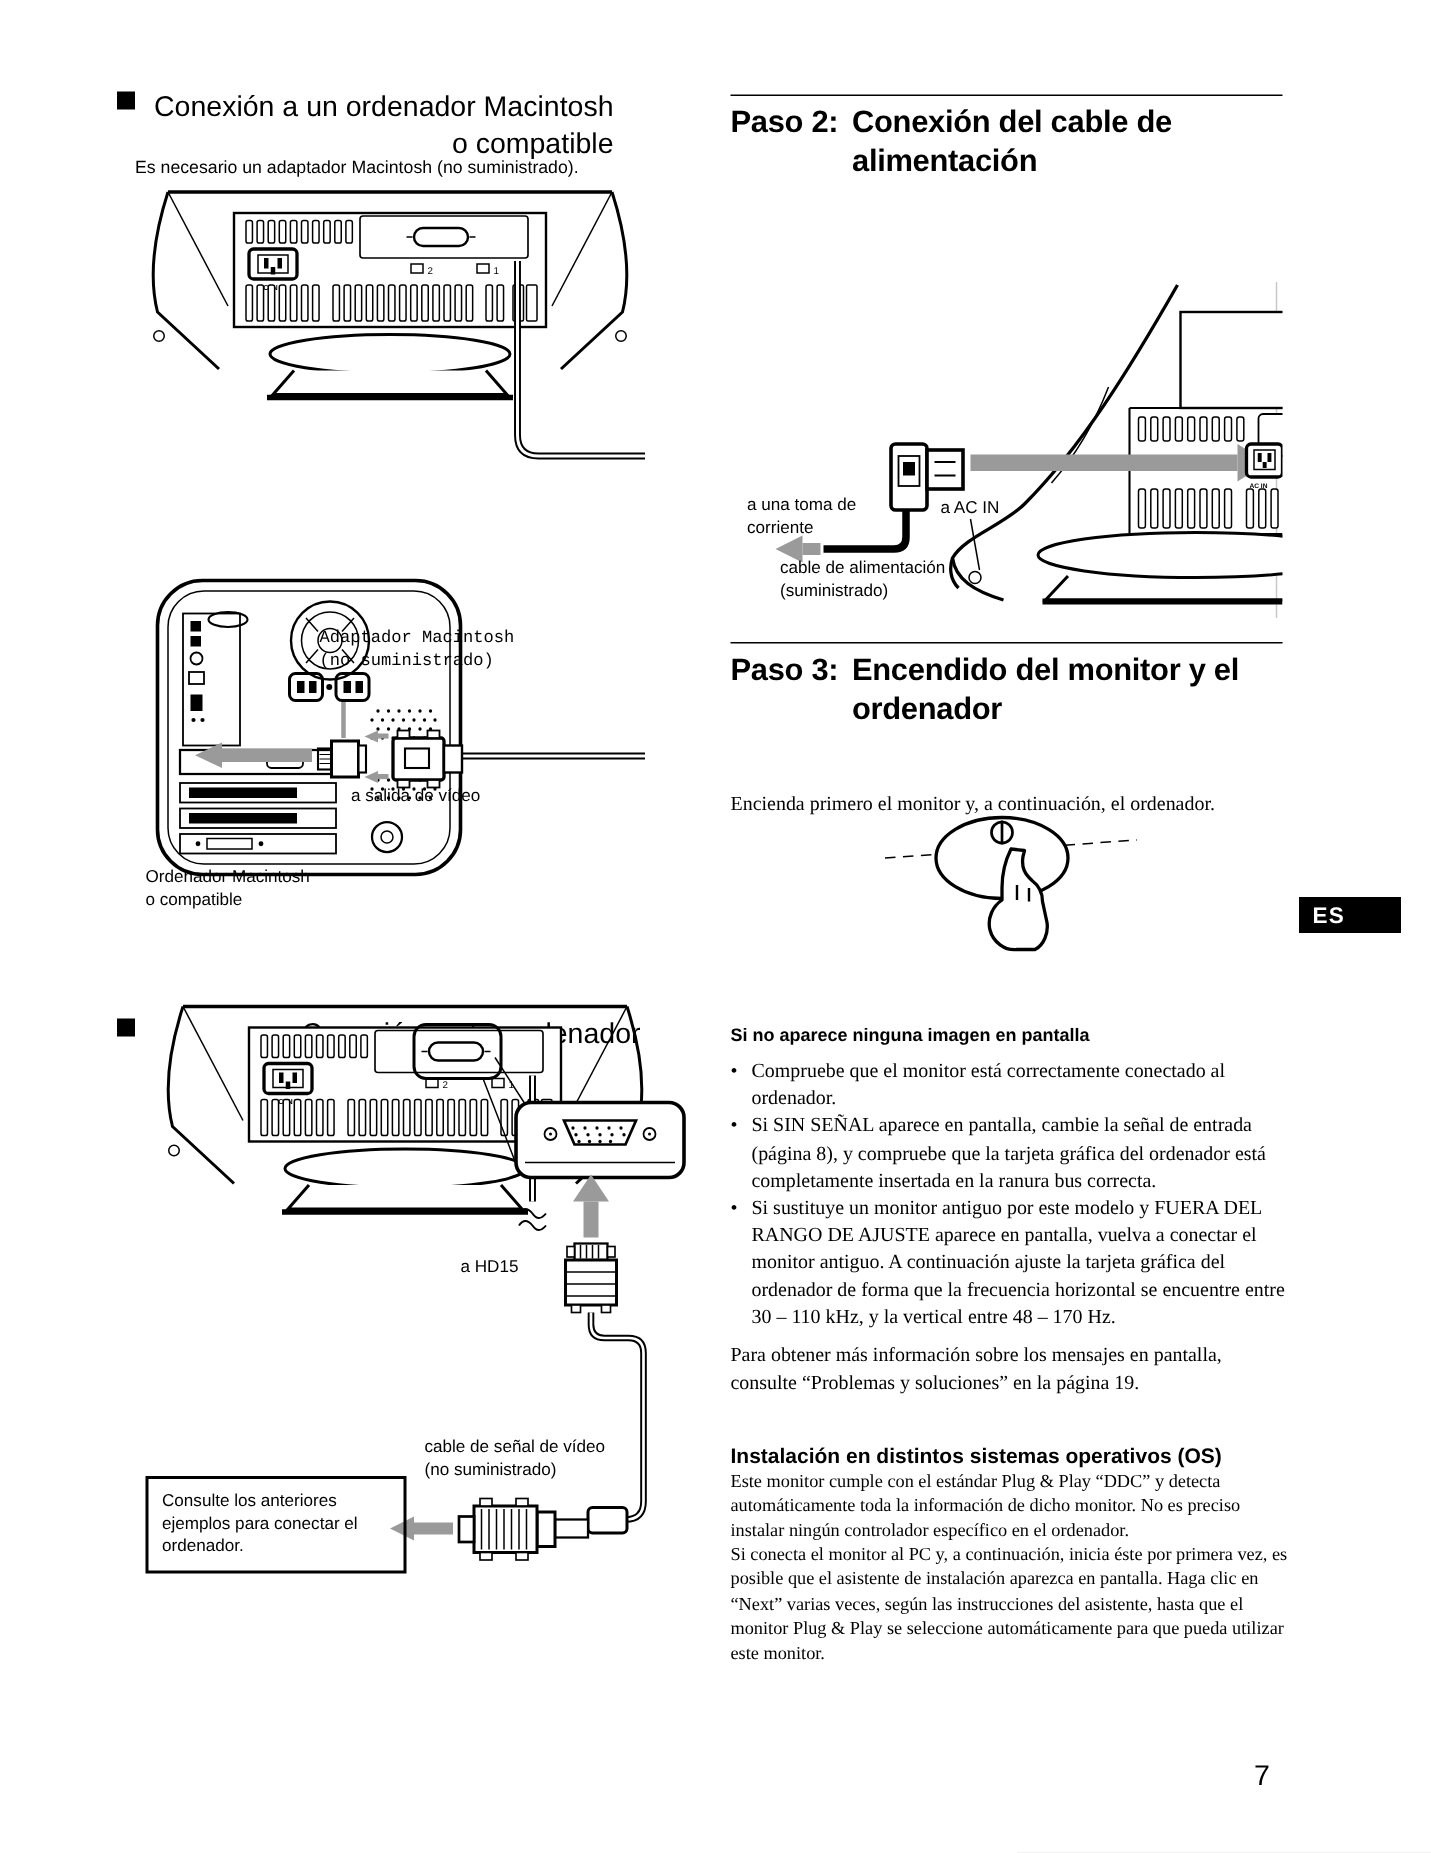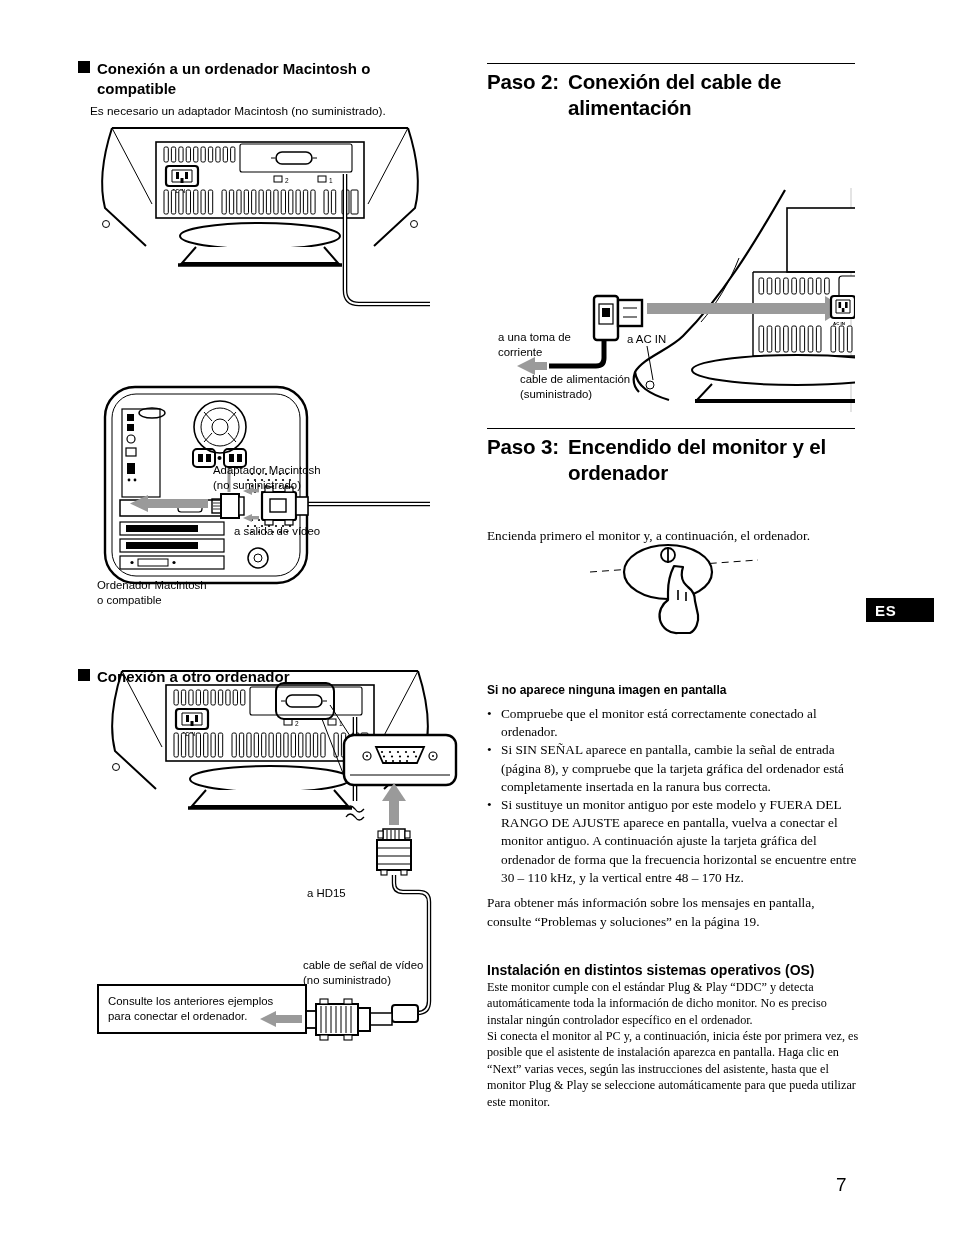"Conexión a un ordenador Macintosh" .sec-title { font-size: 15px -> 19px; font-weight: bold -> normal; text-align: none -> right }
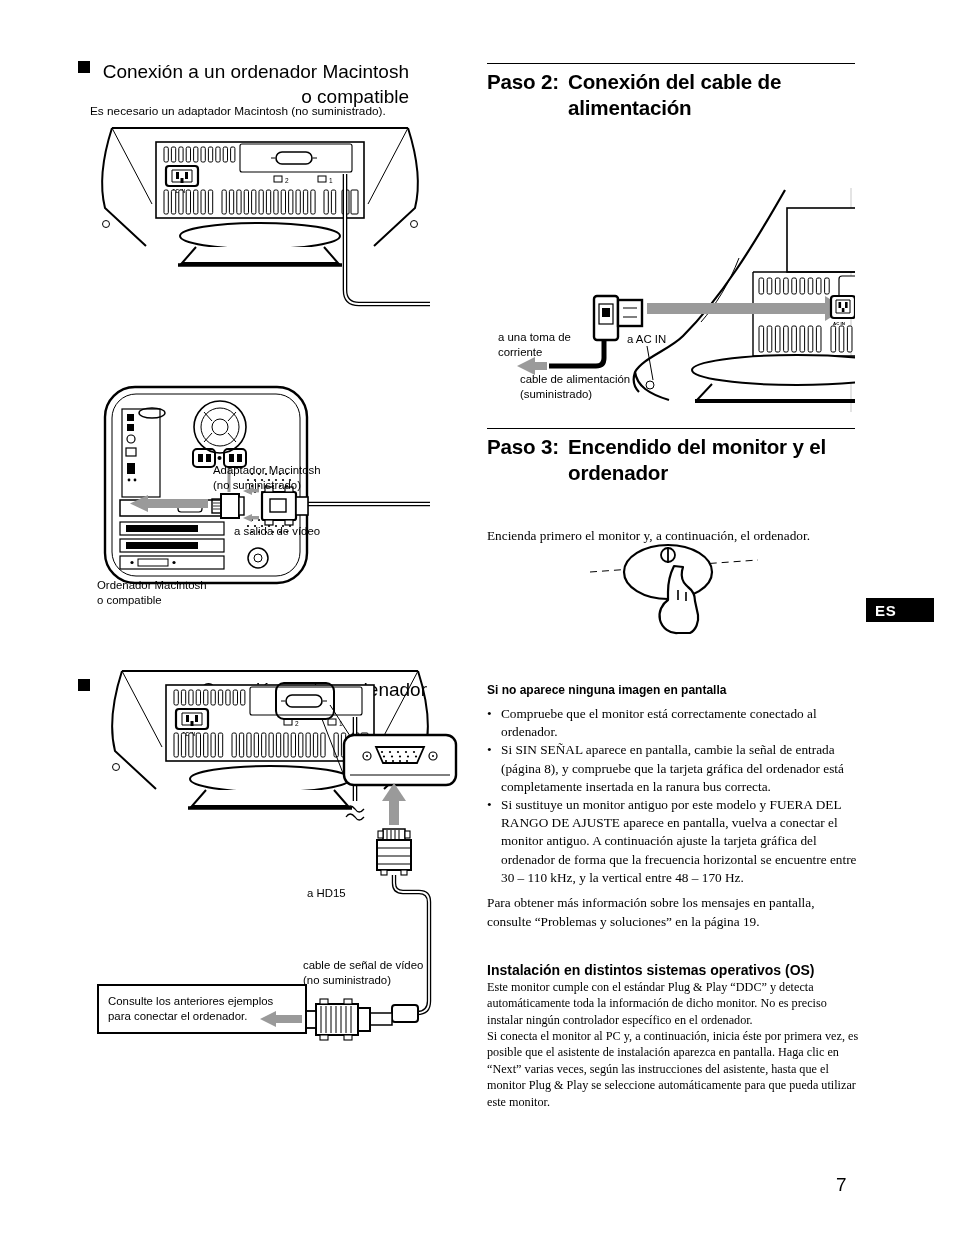"Adaptador Macintosh" div.abs { font-family: none -> Liberation Mono, monospace; top: 463px -> 419px }
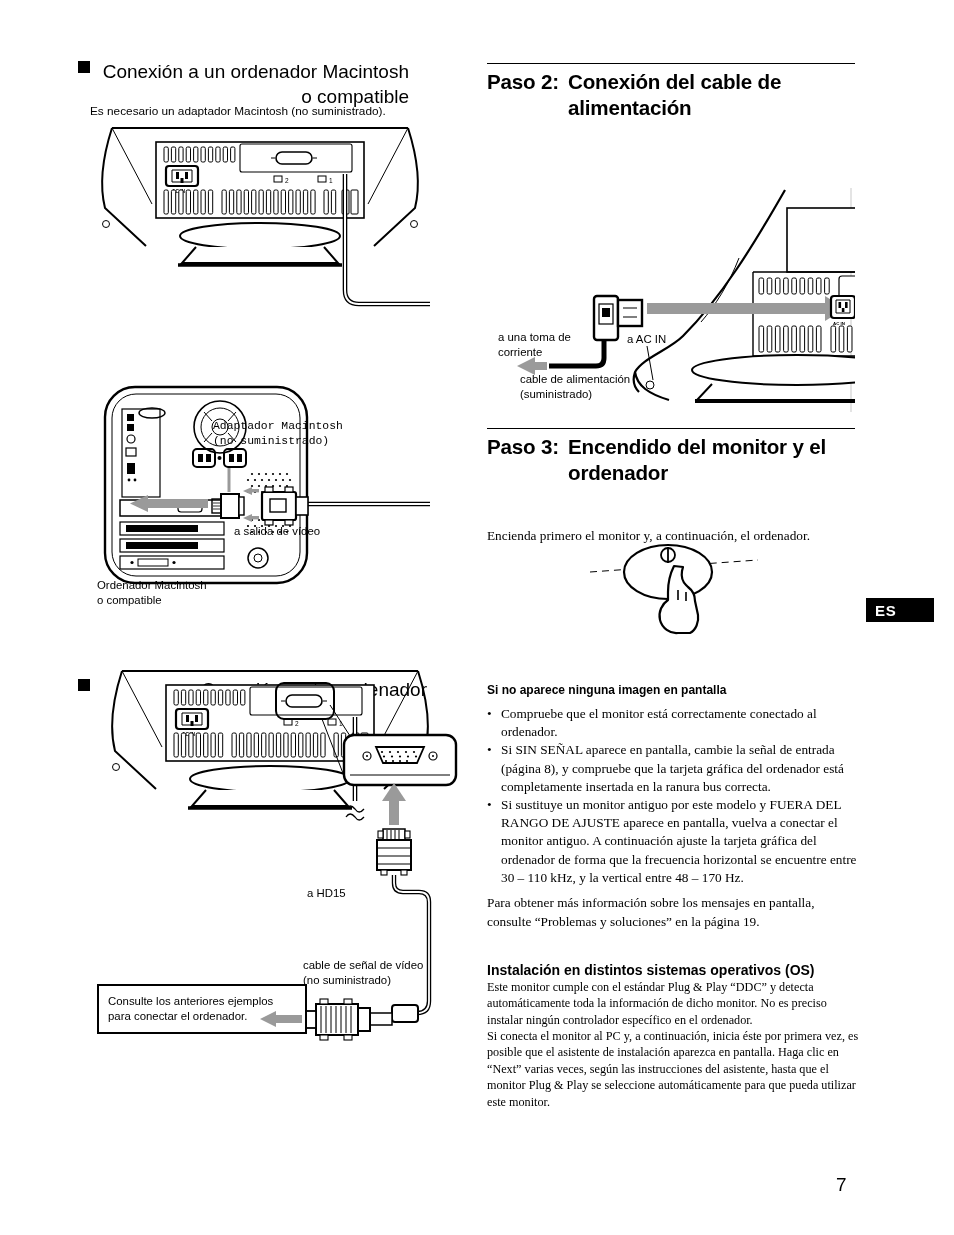"a HD15" div.abs { top: 886px -> 838px }
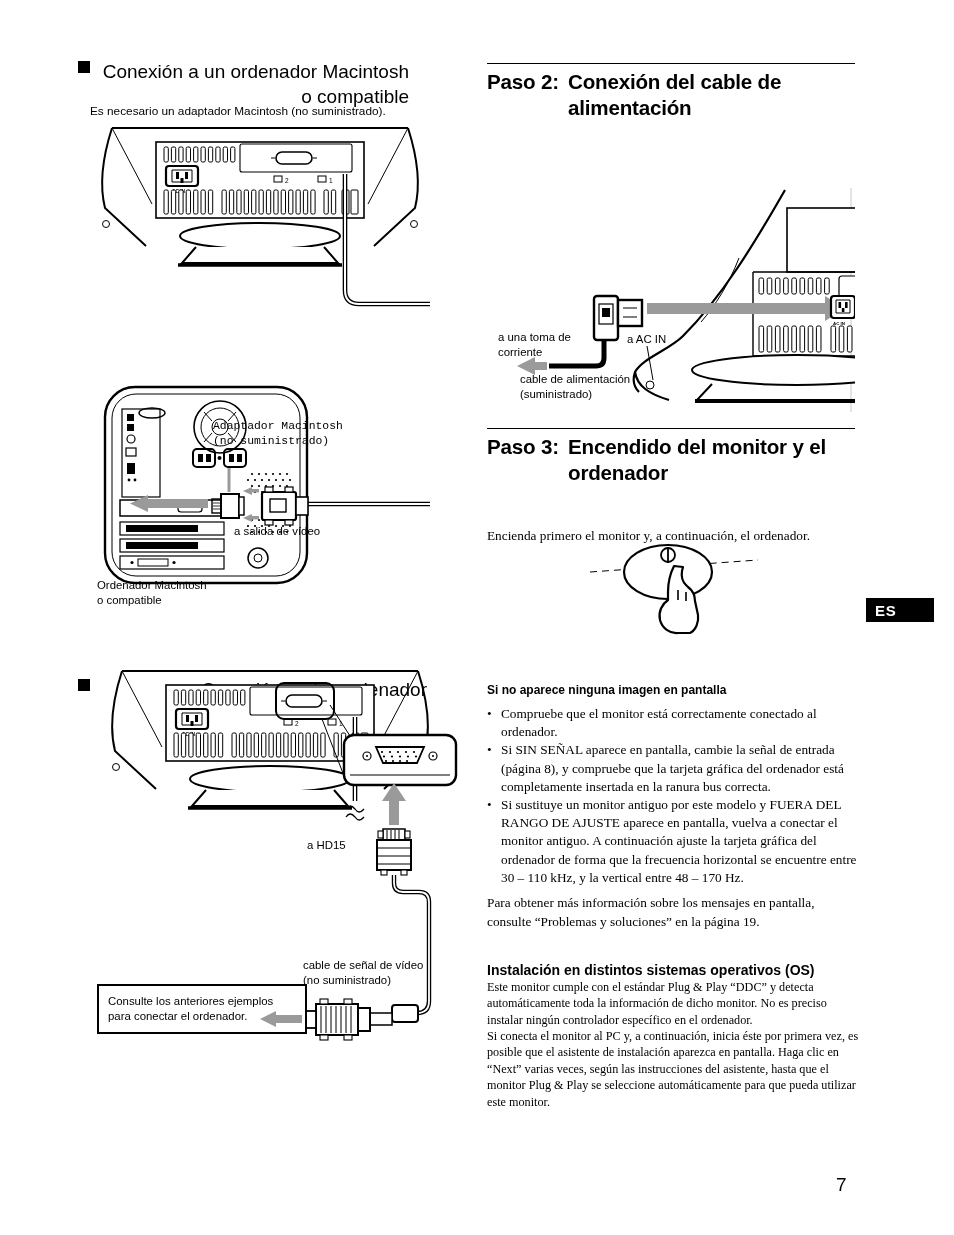"cable de señal de vídeo" div.abs { margin-left: 20px -> none }
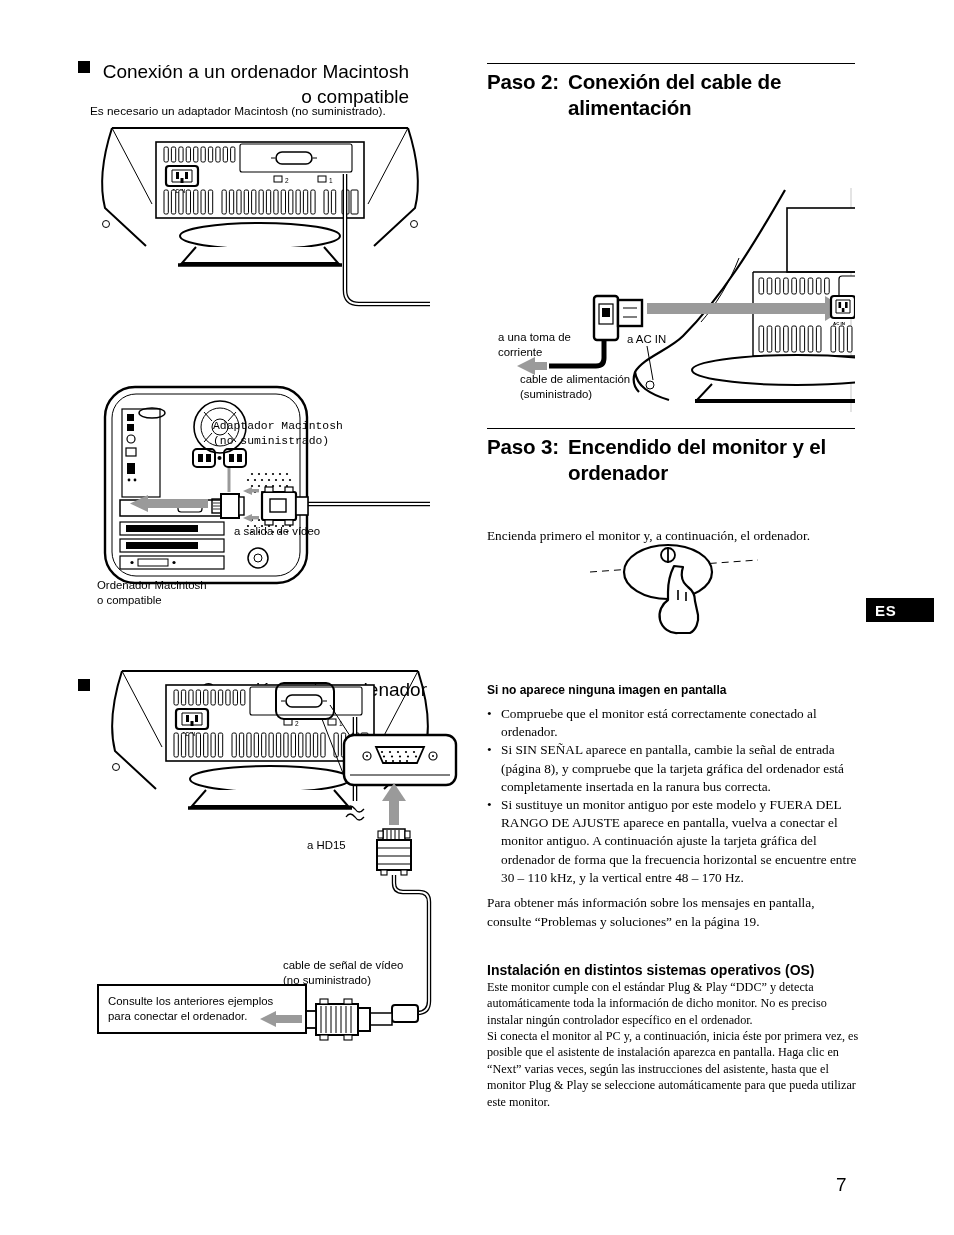"Consulte los anteriores ejemplos para" .note-box { width: 210px -> 174px }
